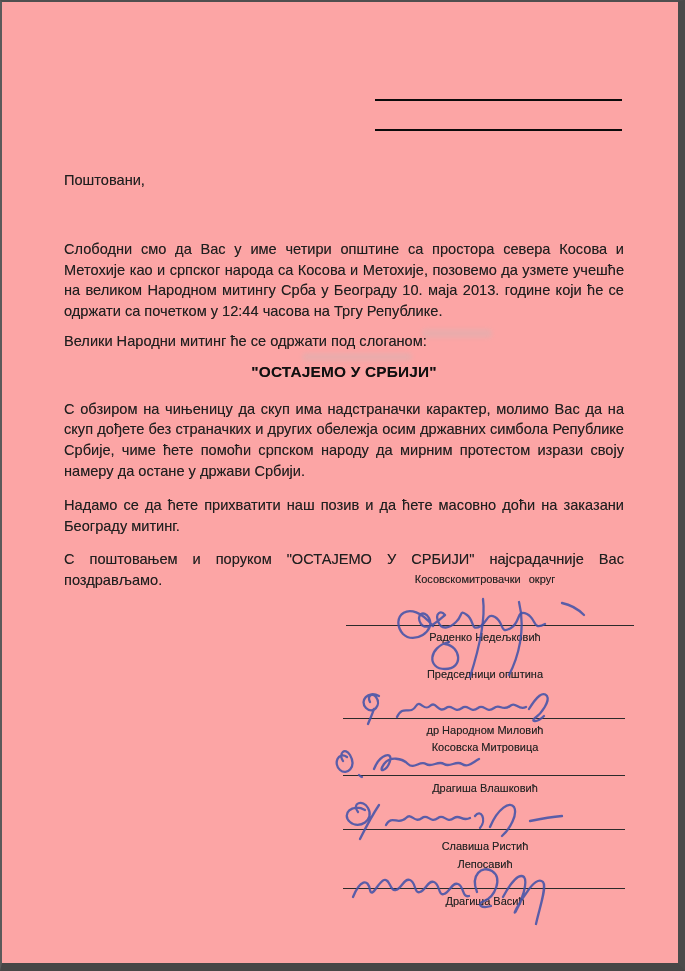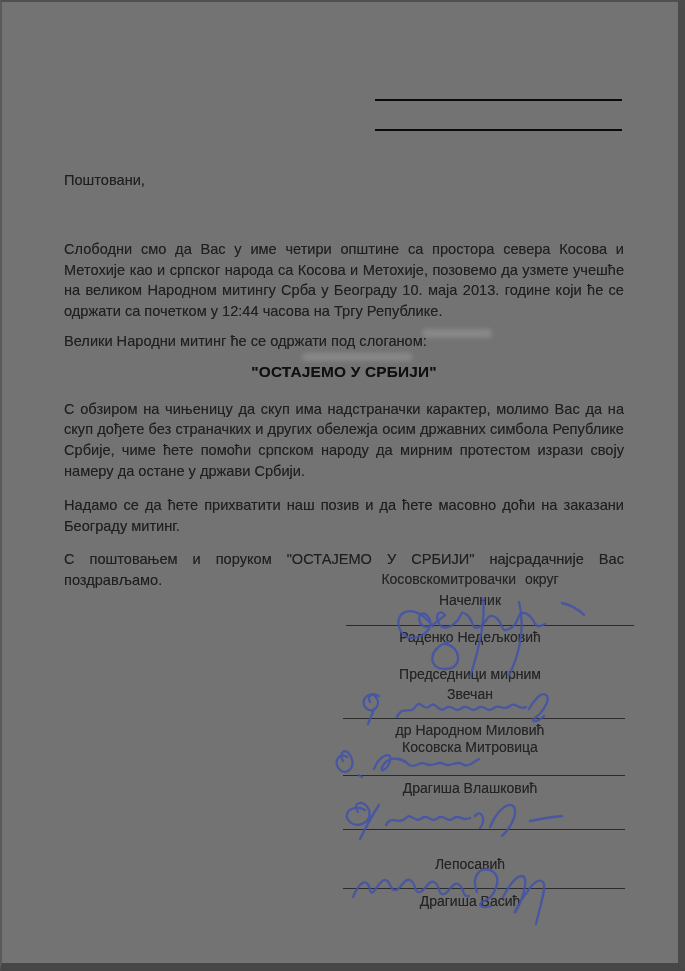"Поштовани," .page { background: #737373 -> #fca5a5 }
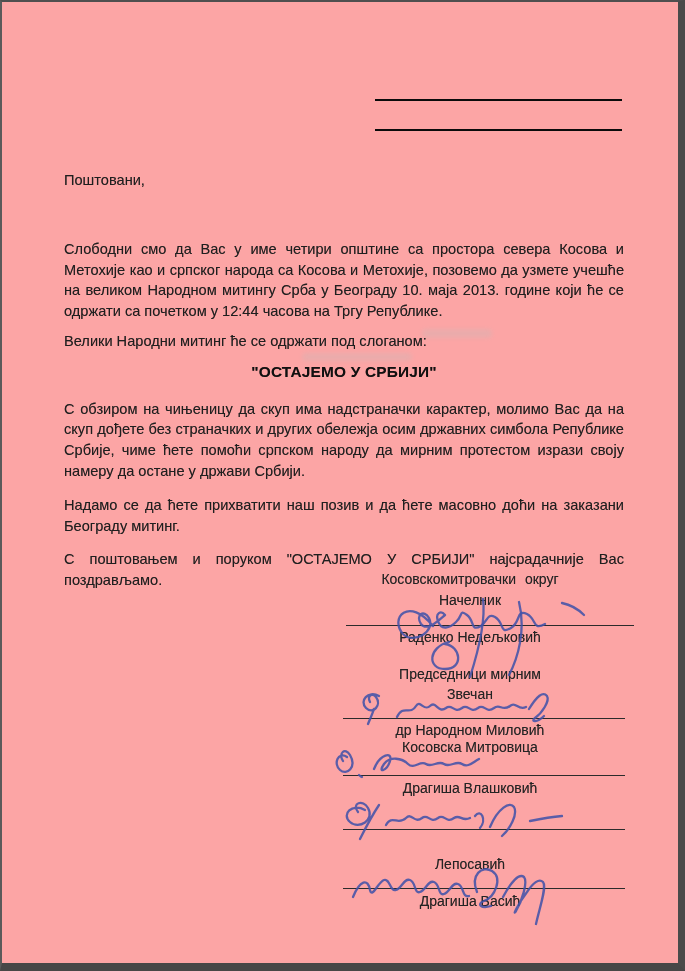"Косовскомитровачки округ" .sig-text { font-size: 14px -> 11px; left: 326px -> 341px }
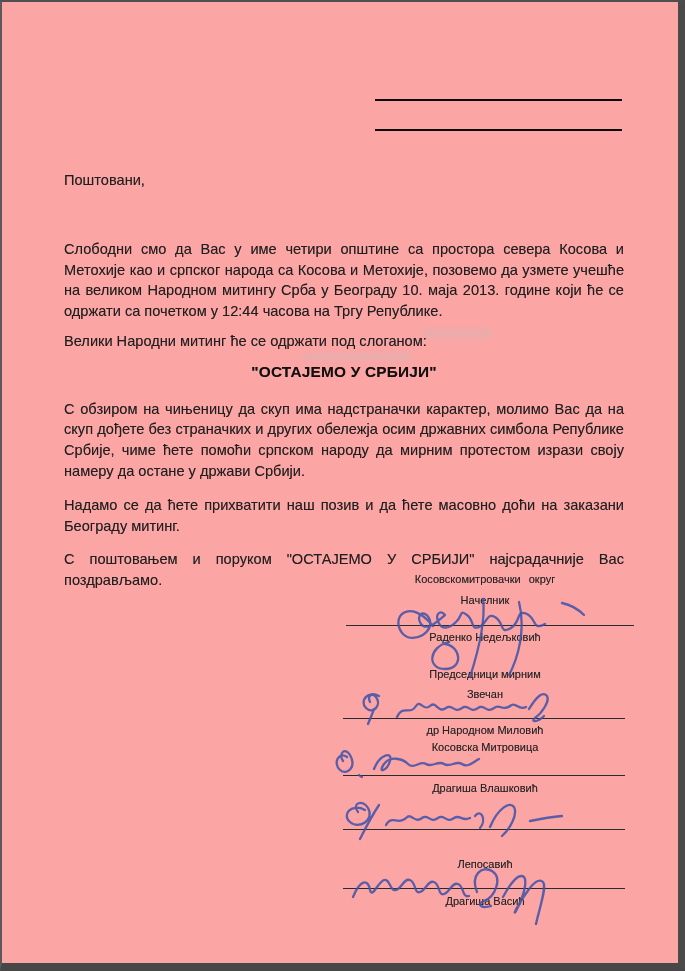"Начелник" div.sig-text { html: <div>Начелник</div> -> none }
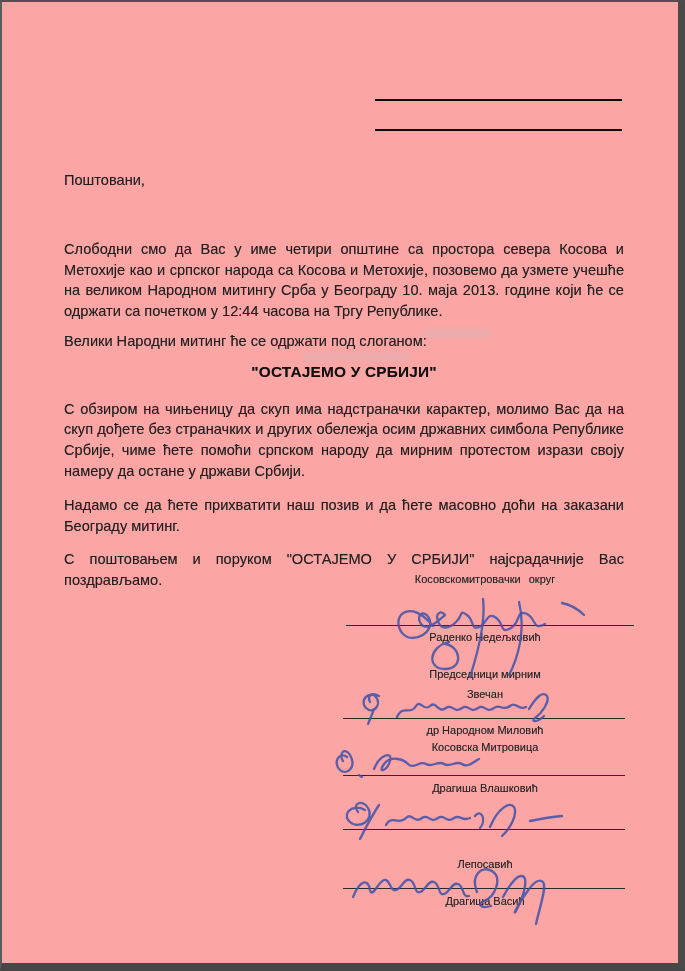"Председници мирним" div.sig-text { text: мирним -> општина }
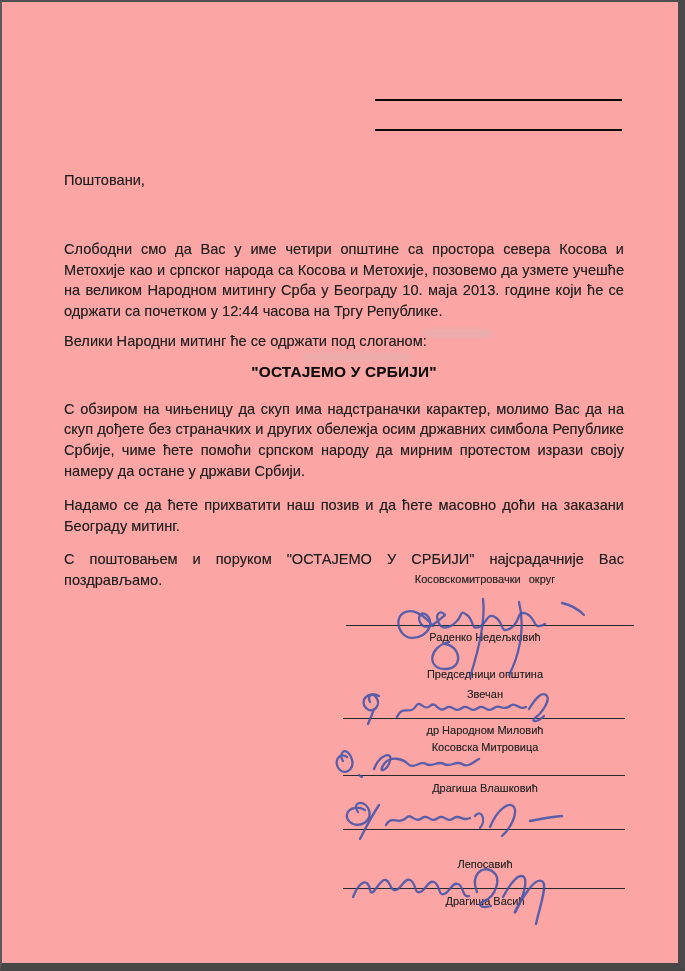"Звечан" div.sig-text { html: <div>Звечан</div> -> none }
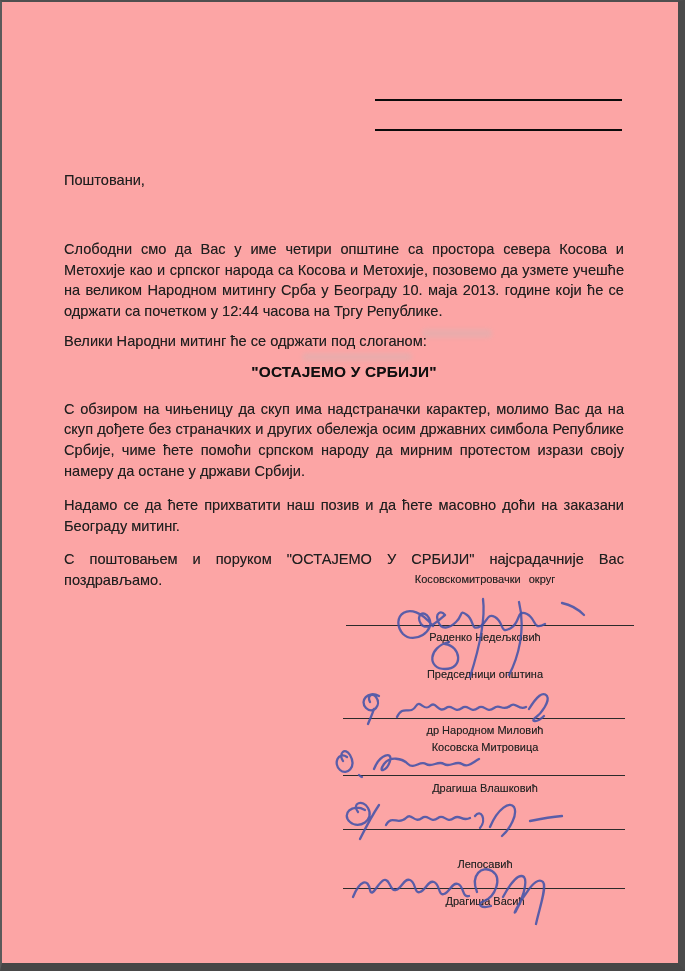"Славиша Ристић" div.sig-text { html: none -> <div>Славиша Ристић</div> }
